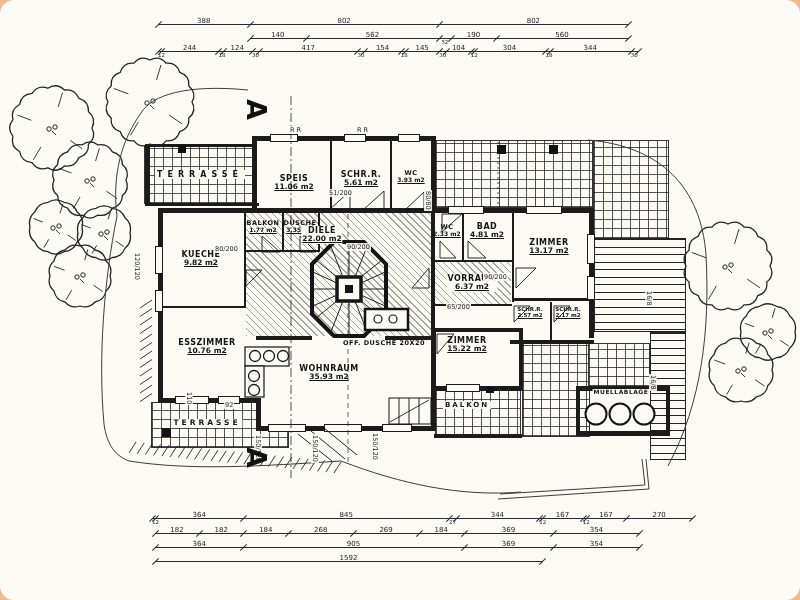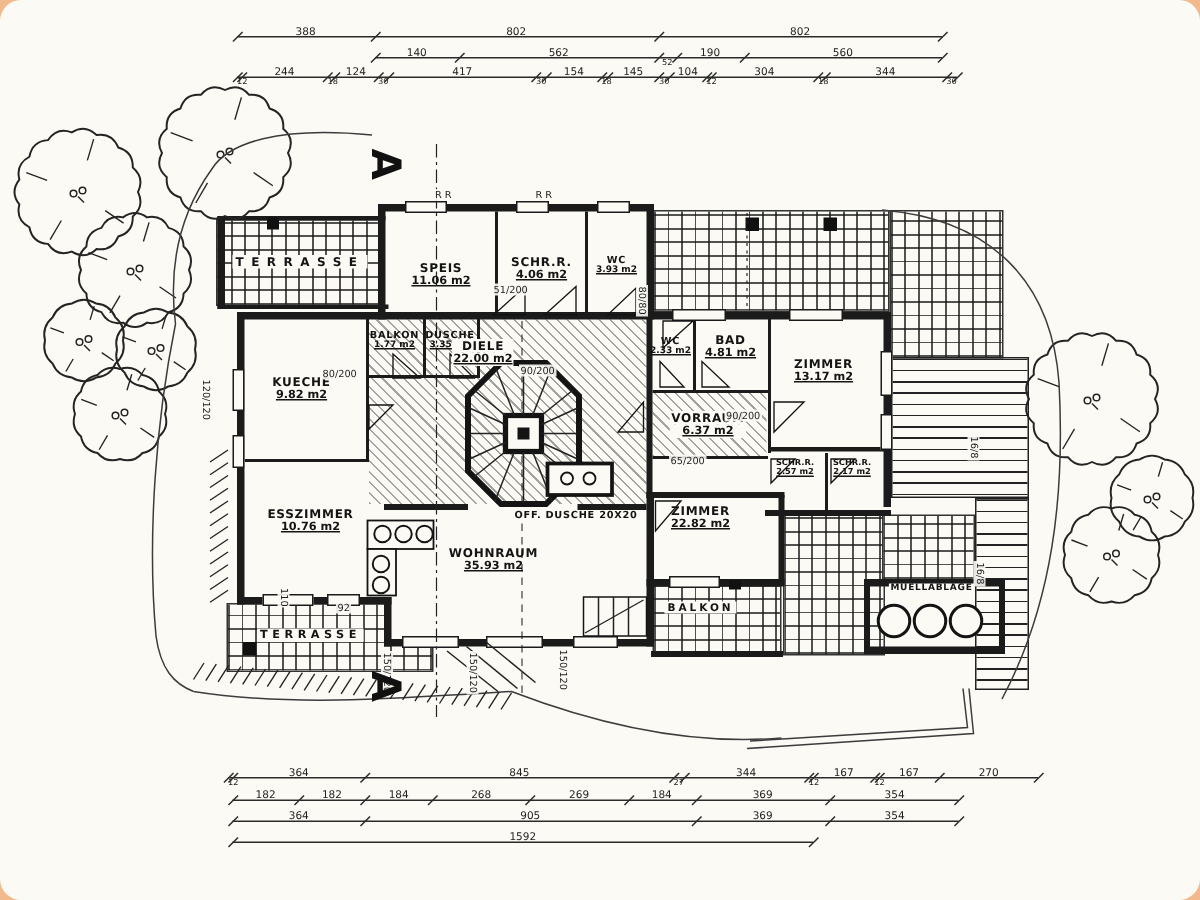"4.06 m2" div.rl-area { text: 4.06 -> 5.61 }
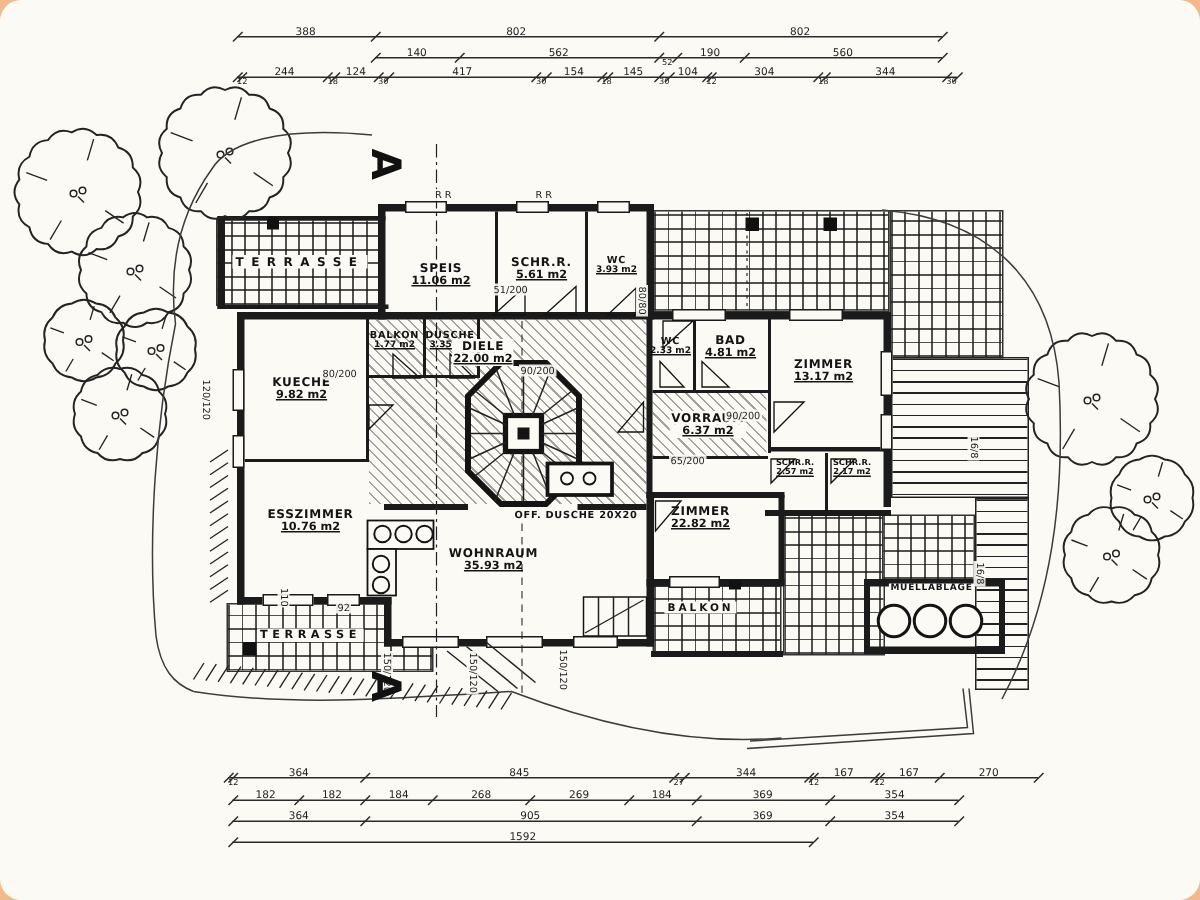"22.82 m2" div.rl-area { text: 22.82 -> 15.22 }
